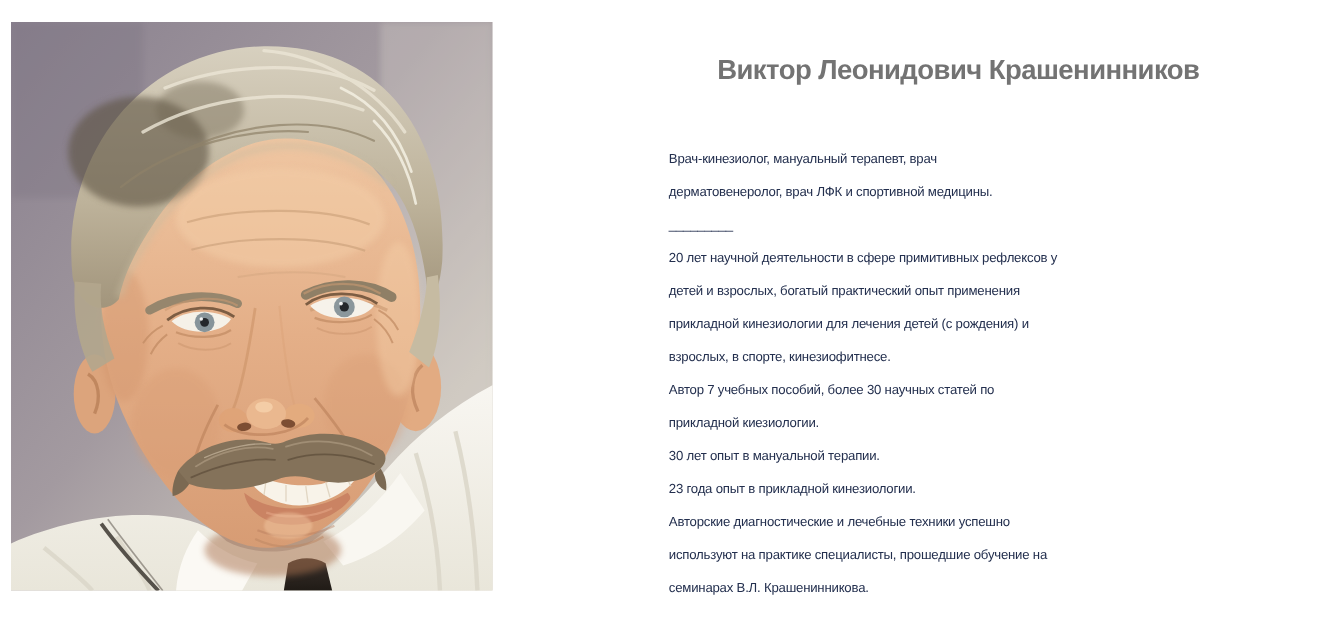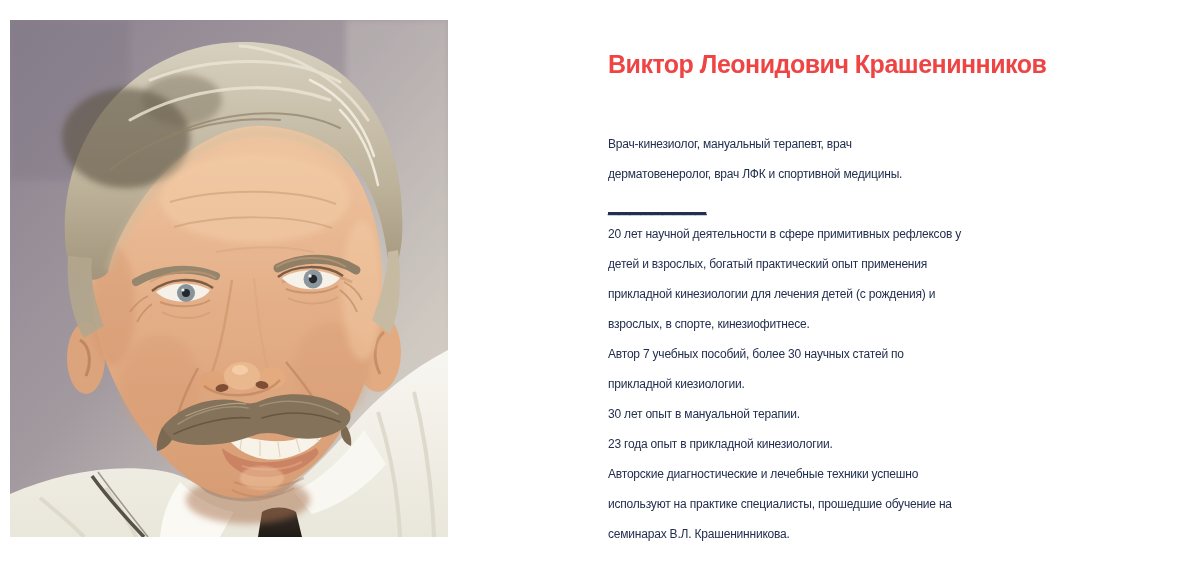"Виктор Леонидович Крашенинников" h1.page-title { color: #ef4444 -> #737373; margin-left: none -> 44px }
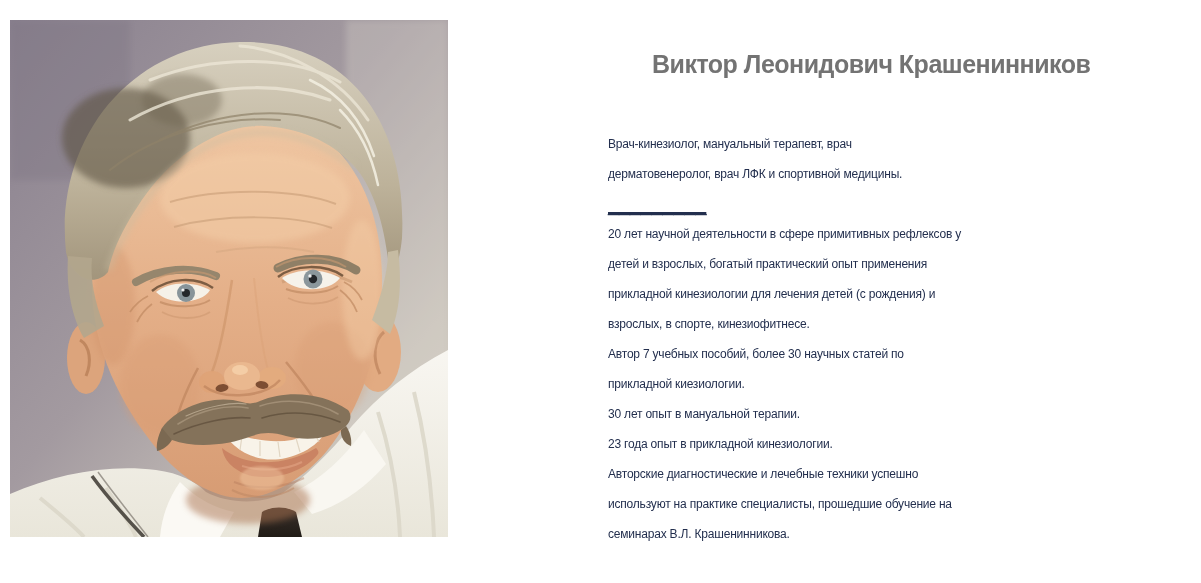"_________" .divider-line { font-size: 20px -> 12px; text-decoration: underline -> none }
